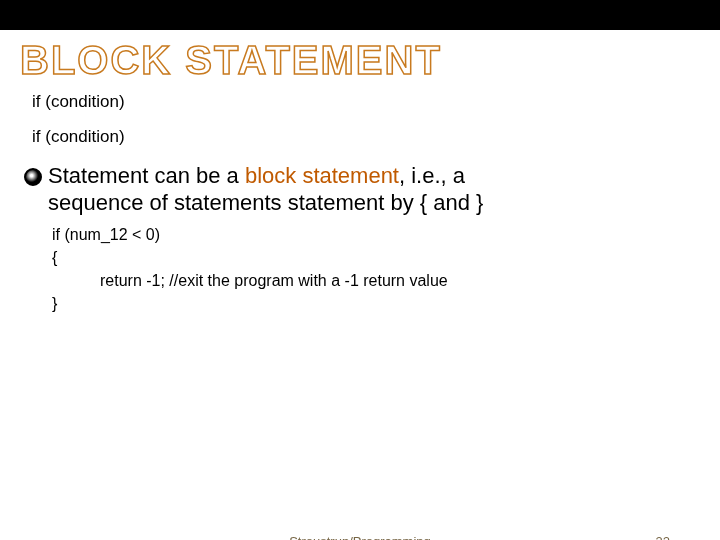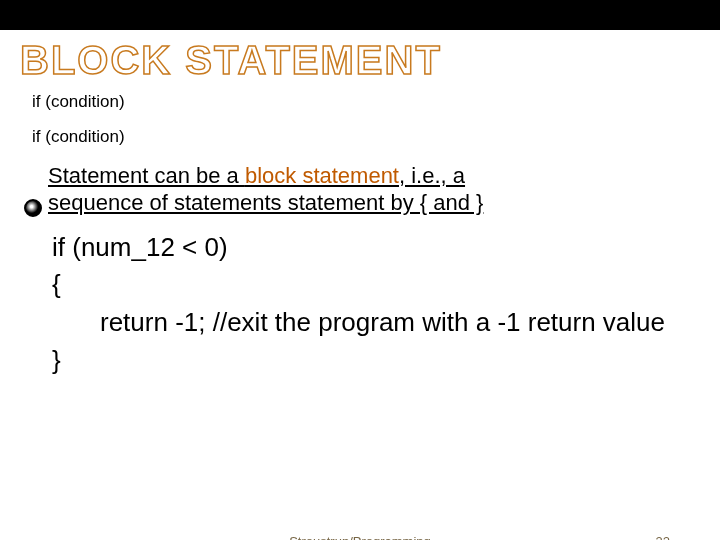"Statement can be a block" .bullet-row { align-items: flex-end -> flex-start; margin-bottom: 12px -> 6px; text-decoration: underline -> none }
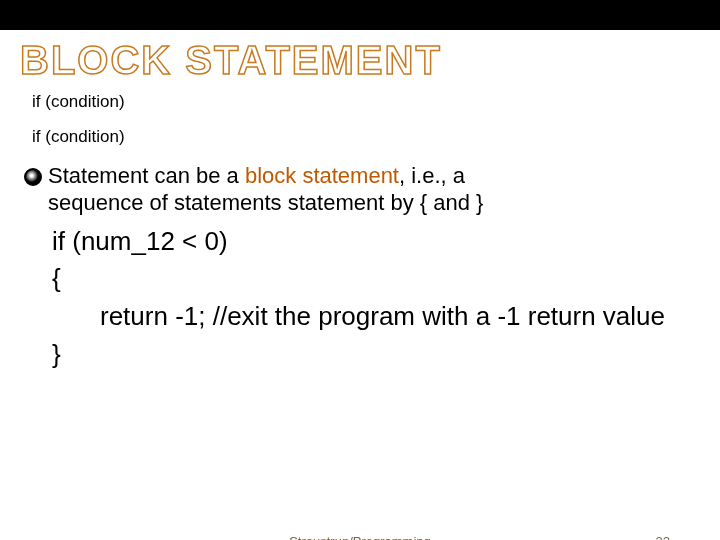"if (num_12 < 0)" .code2 { font-size: 26px -> 16px }
